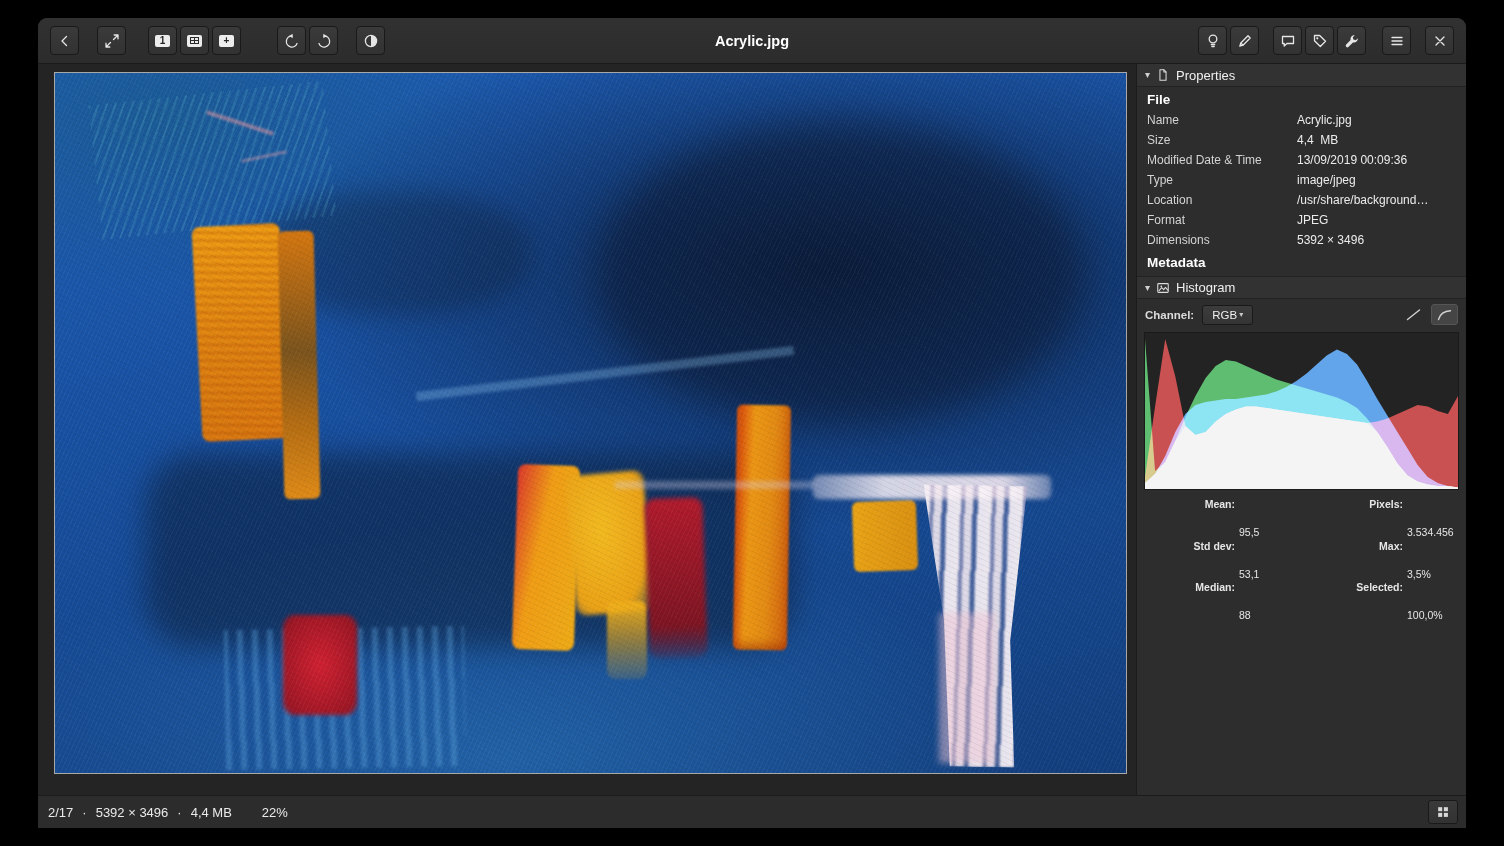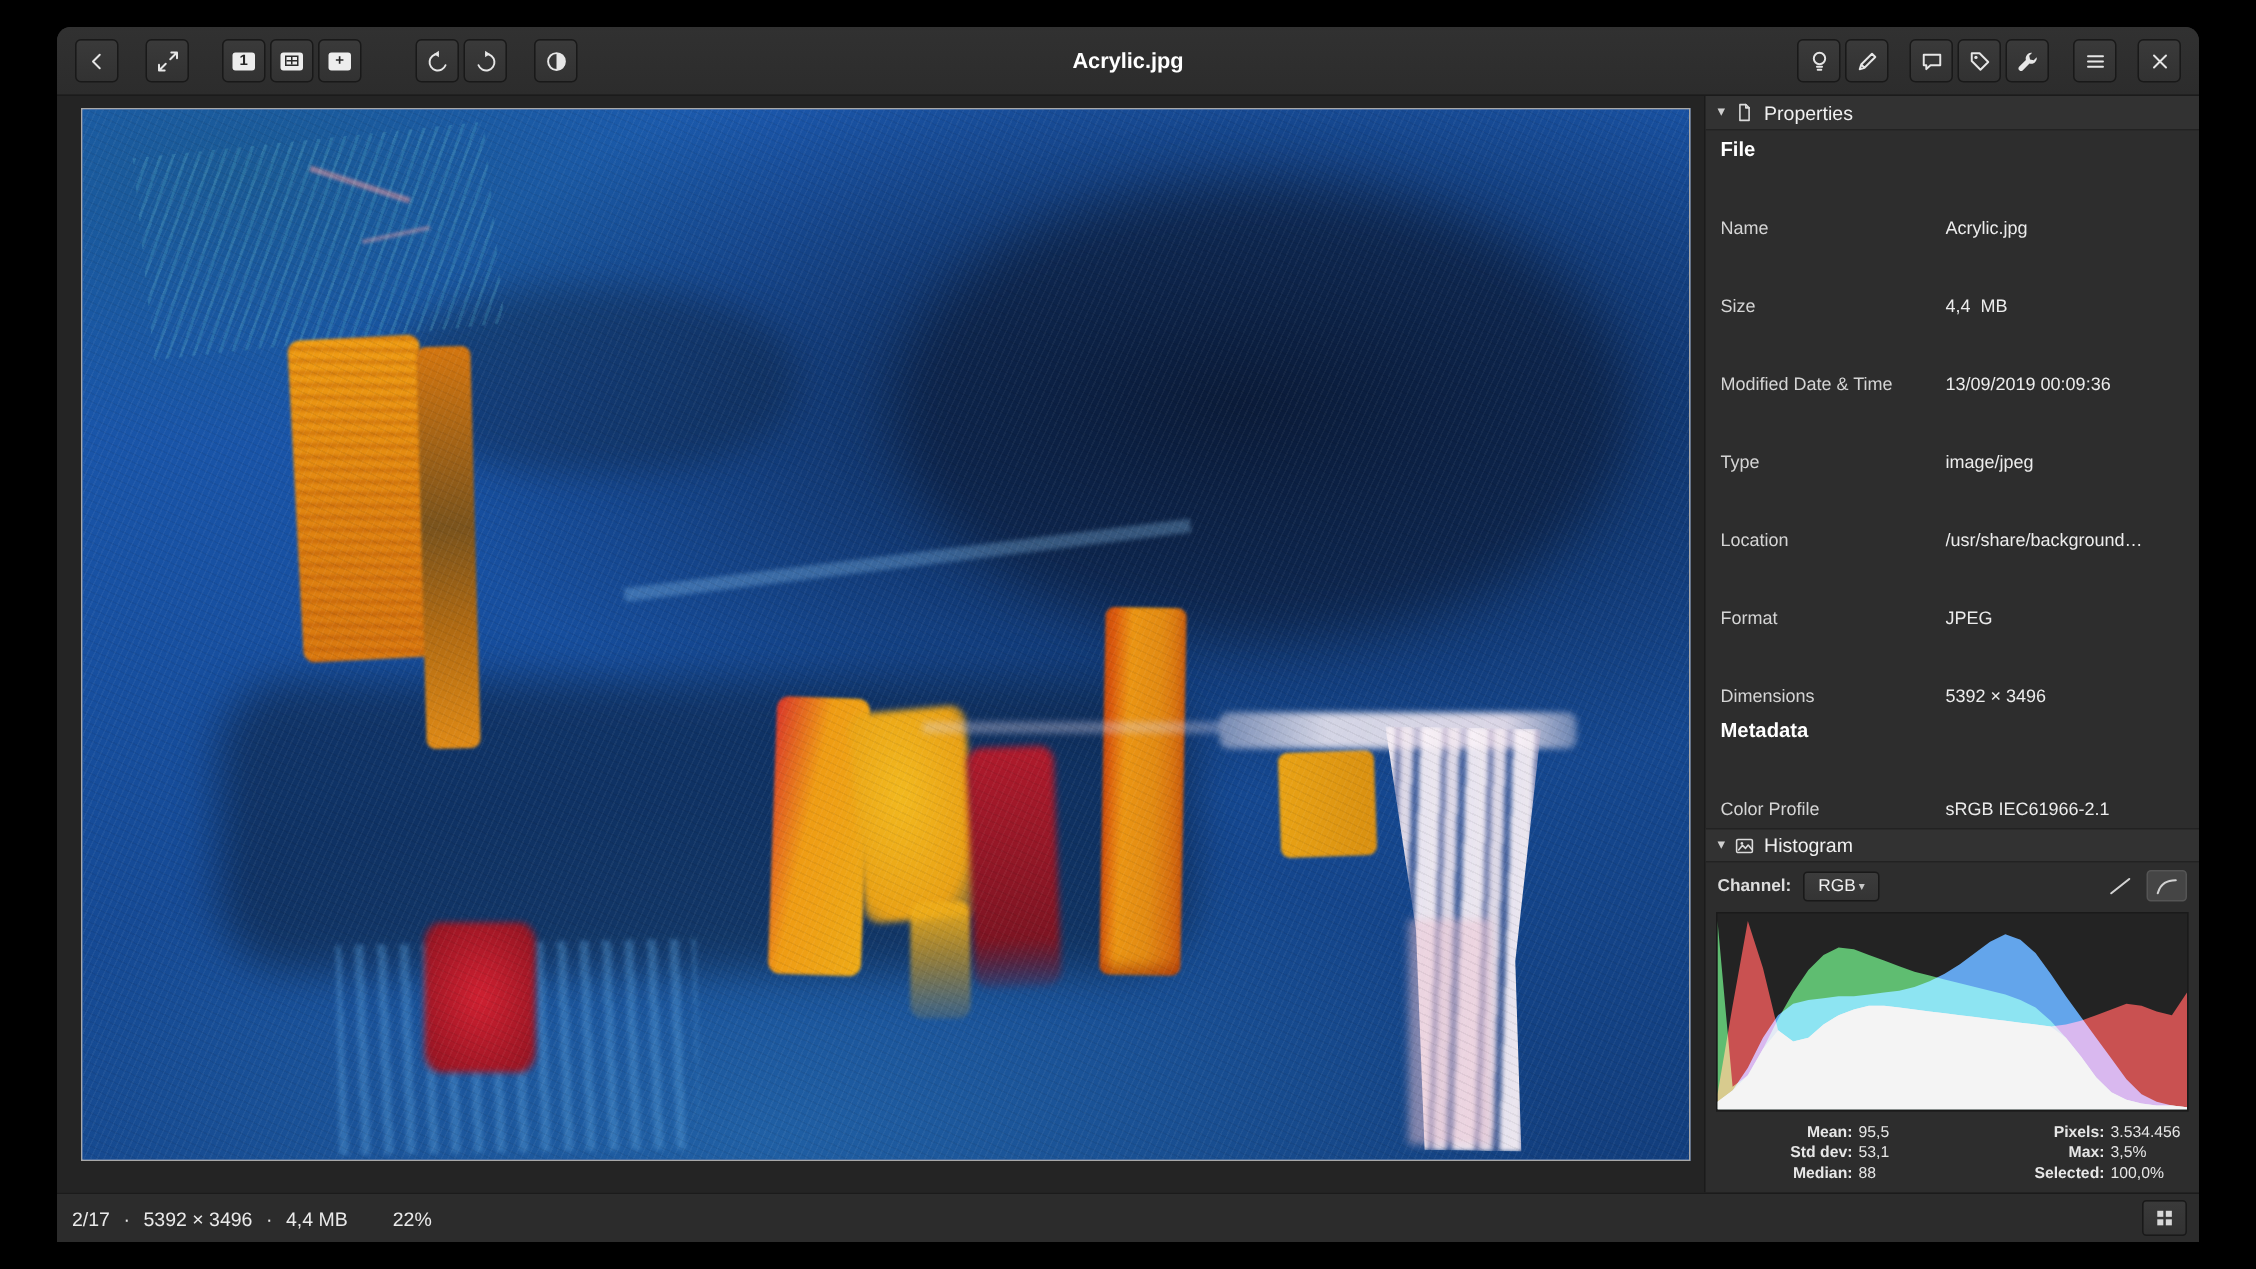"Name" .prow { margin-top: 32px -> none }
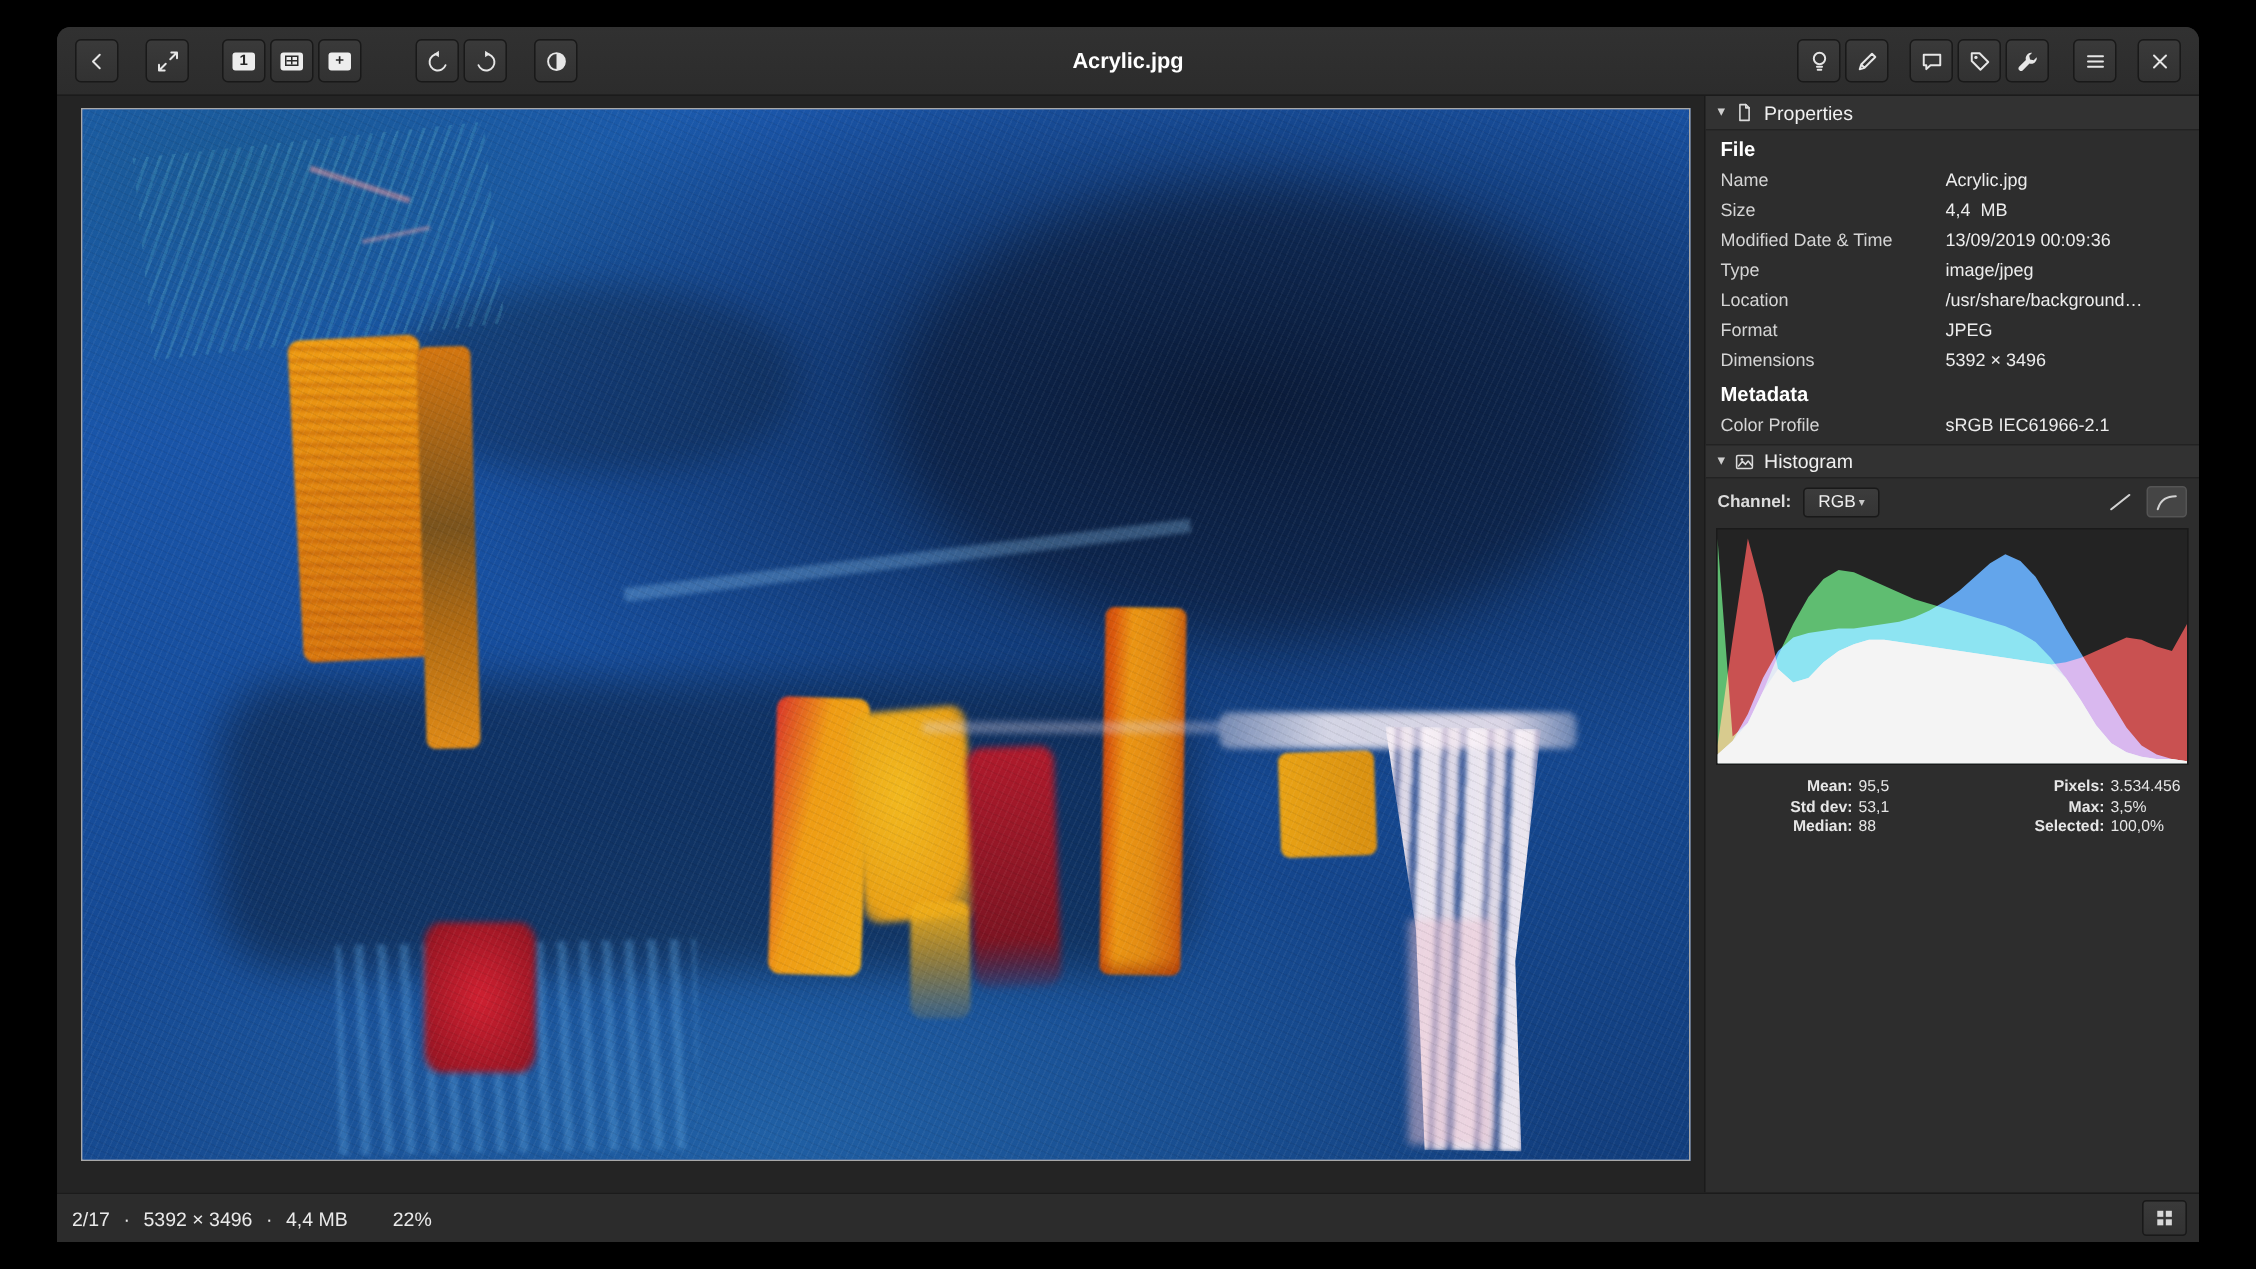"Color Profile" div.prow { html: <div> <span>Color Profile</span> <span>sRGB IEC61966-2.1</span> </div> -> none }
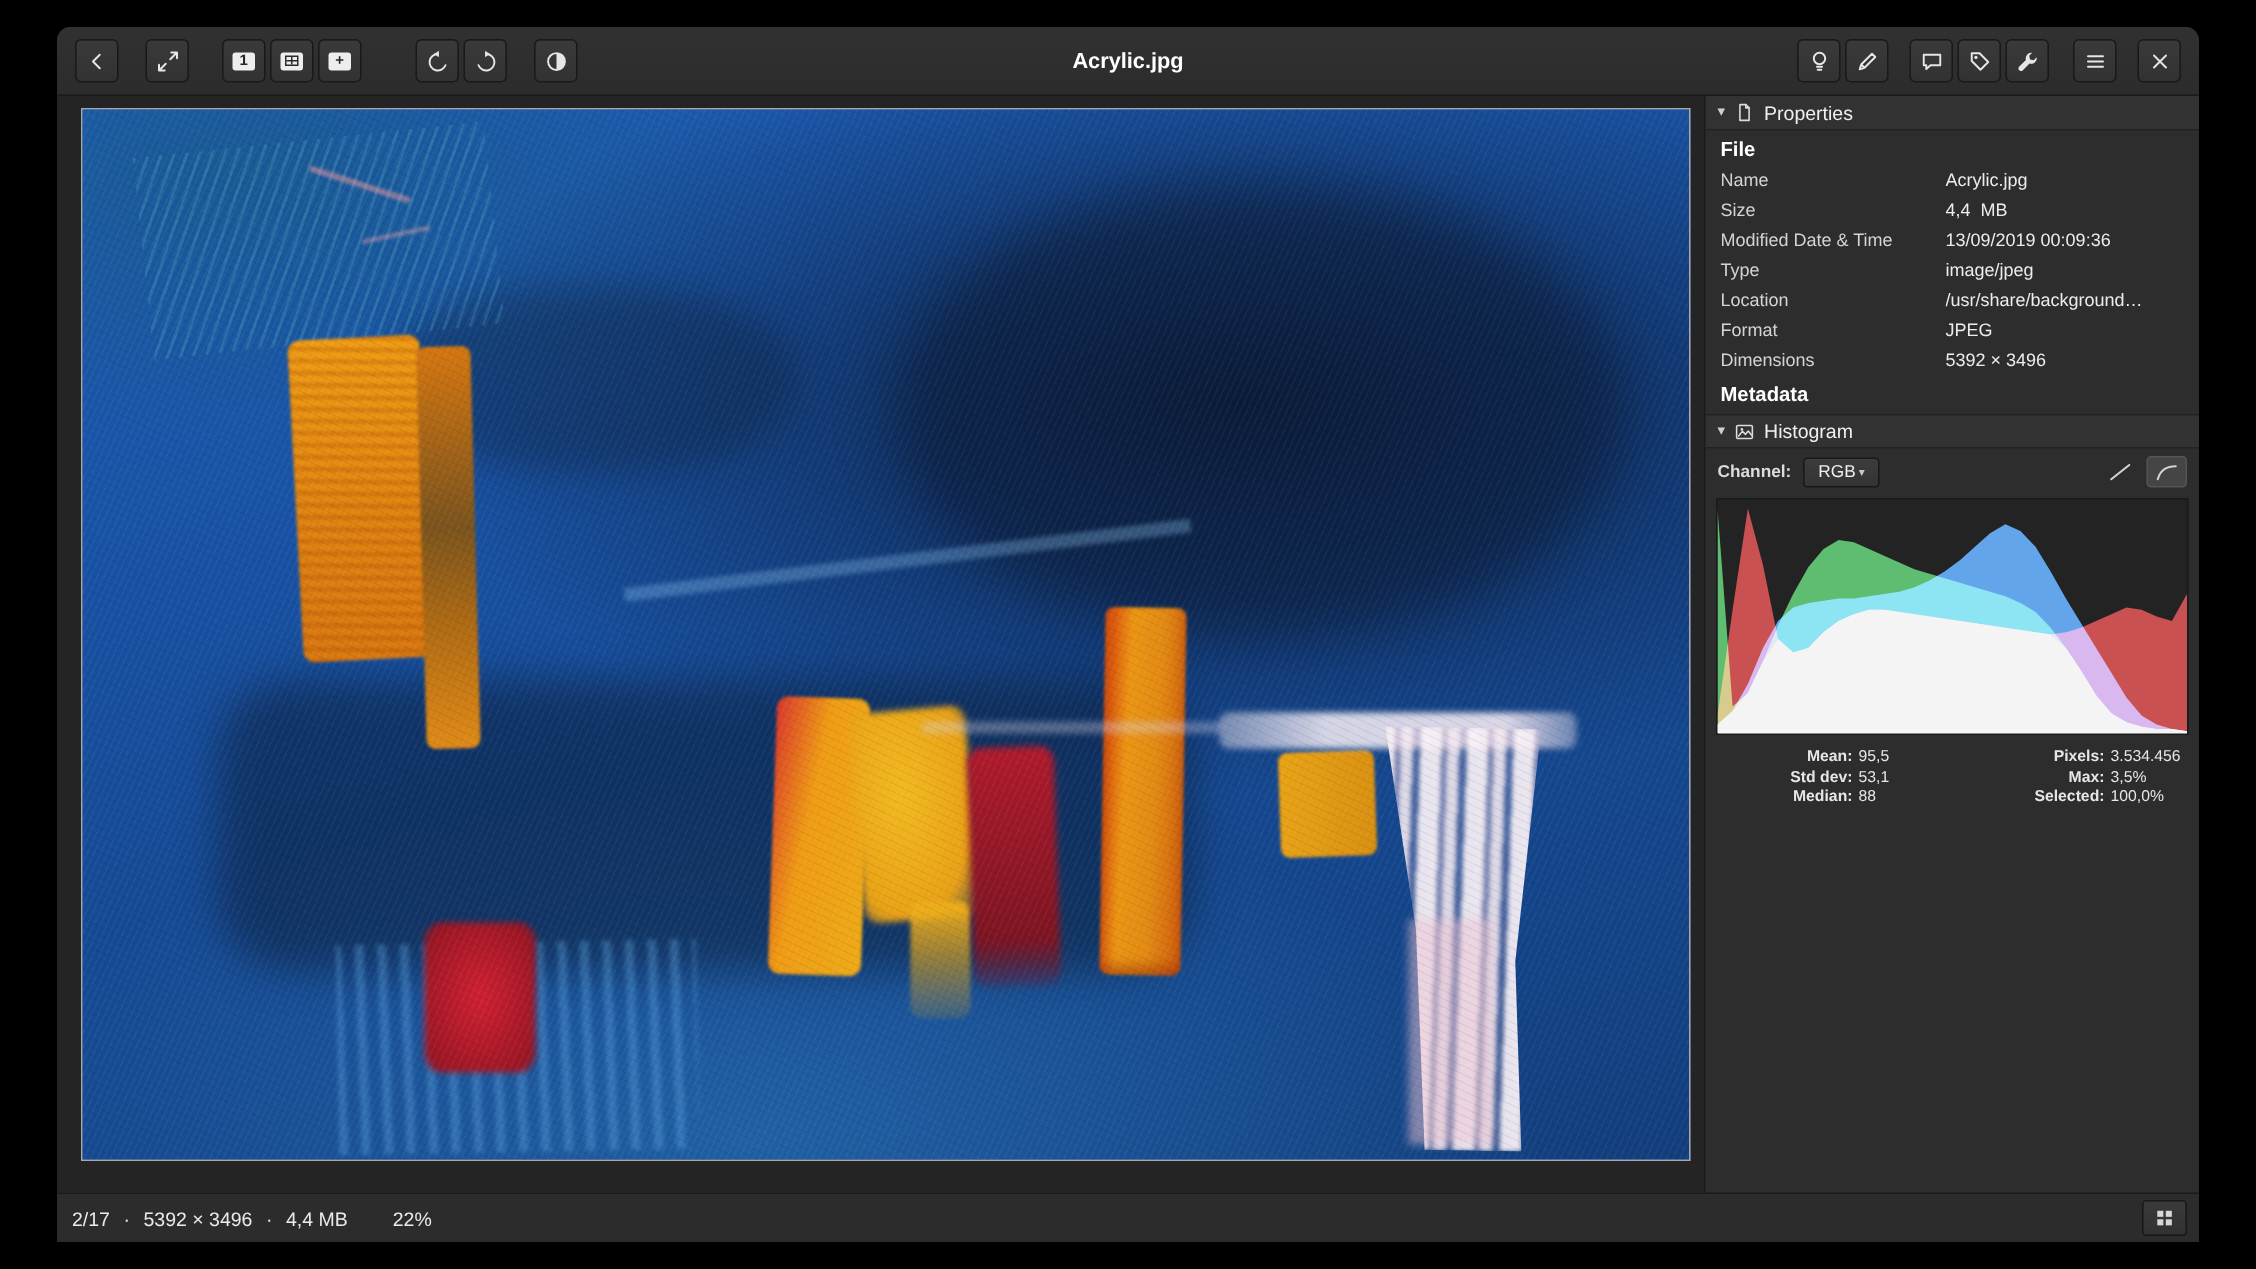"95,5" .sv { margin-top: none -> 28px }
